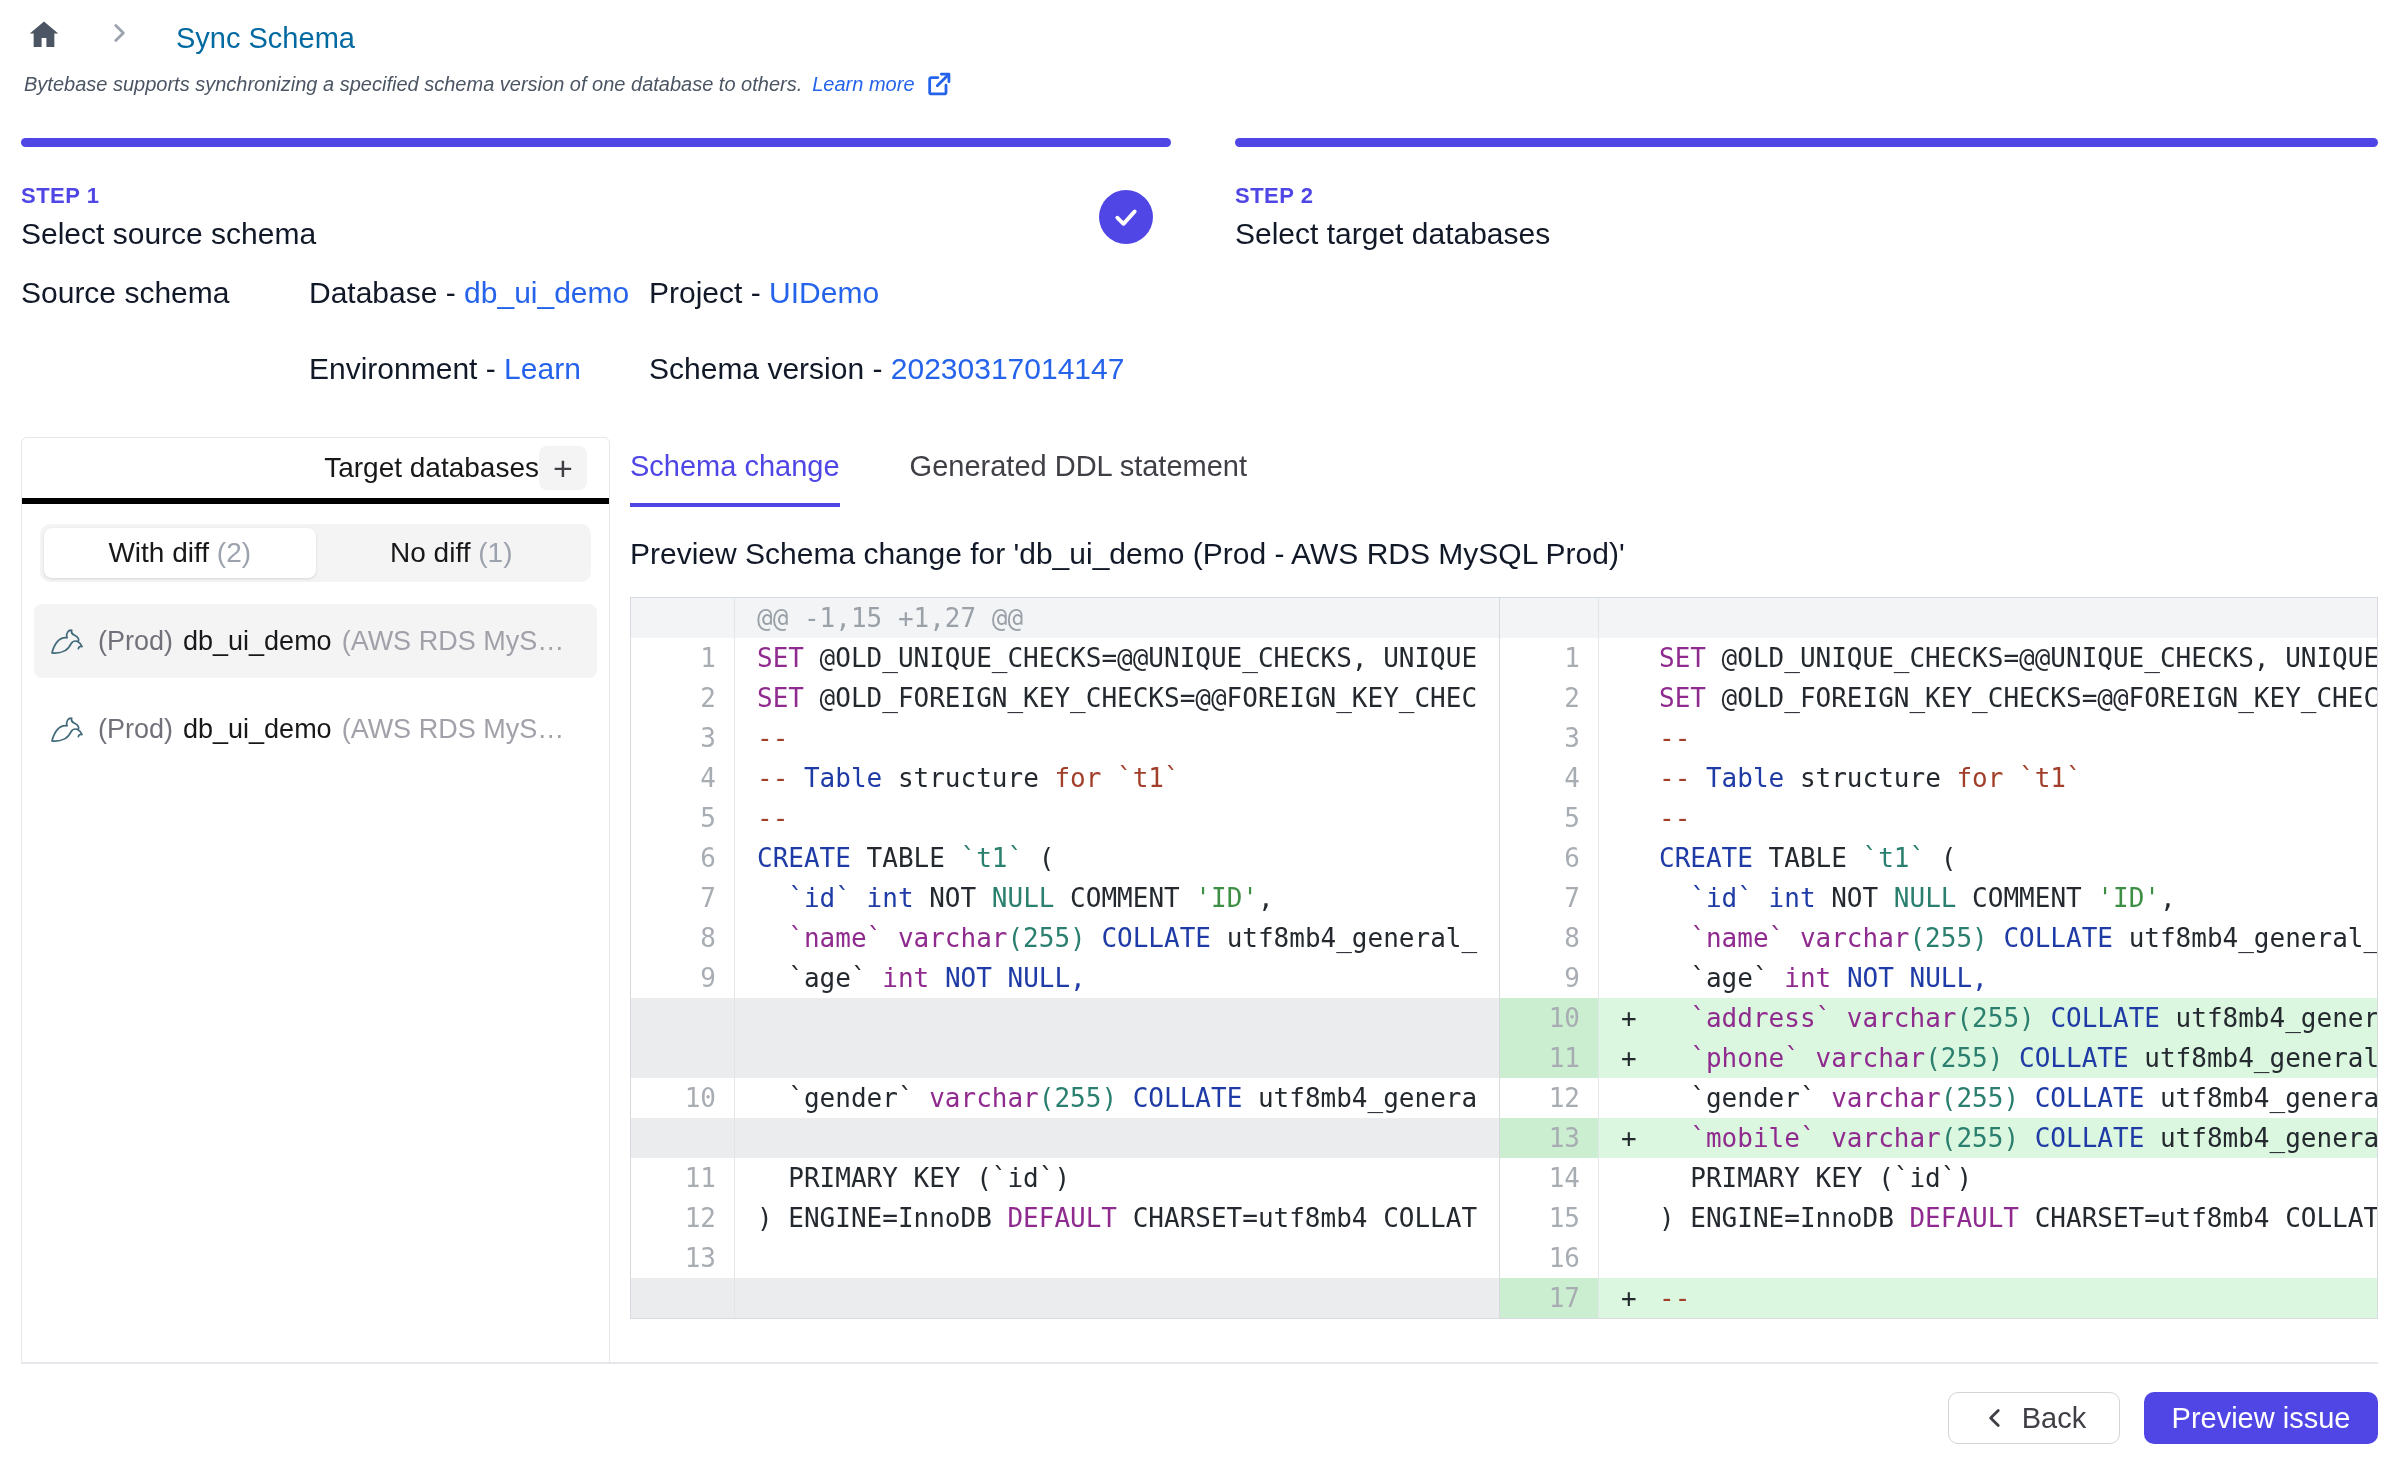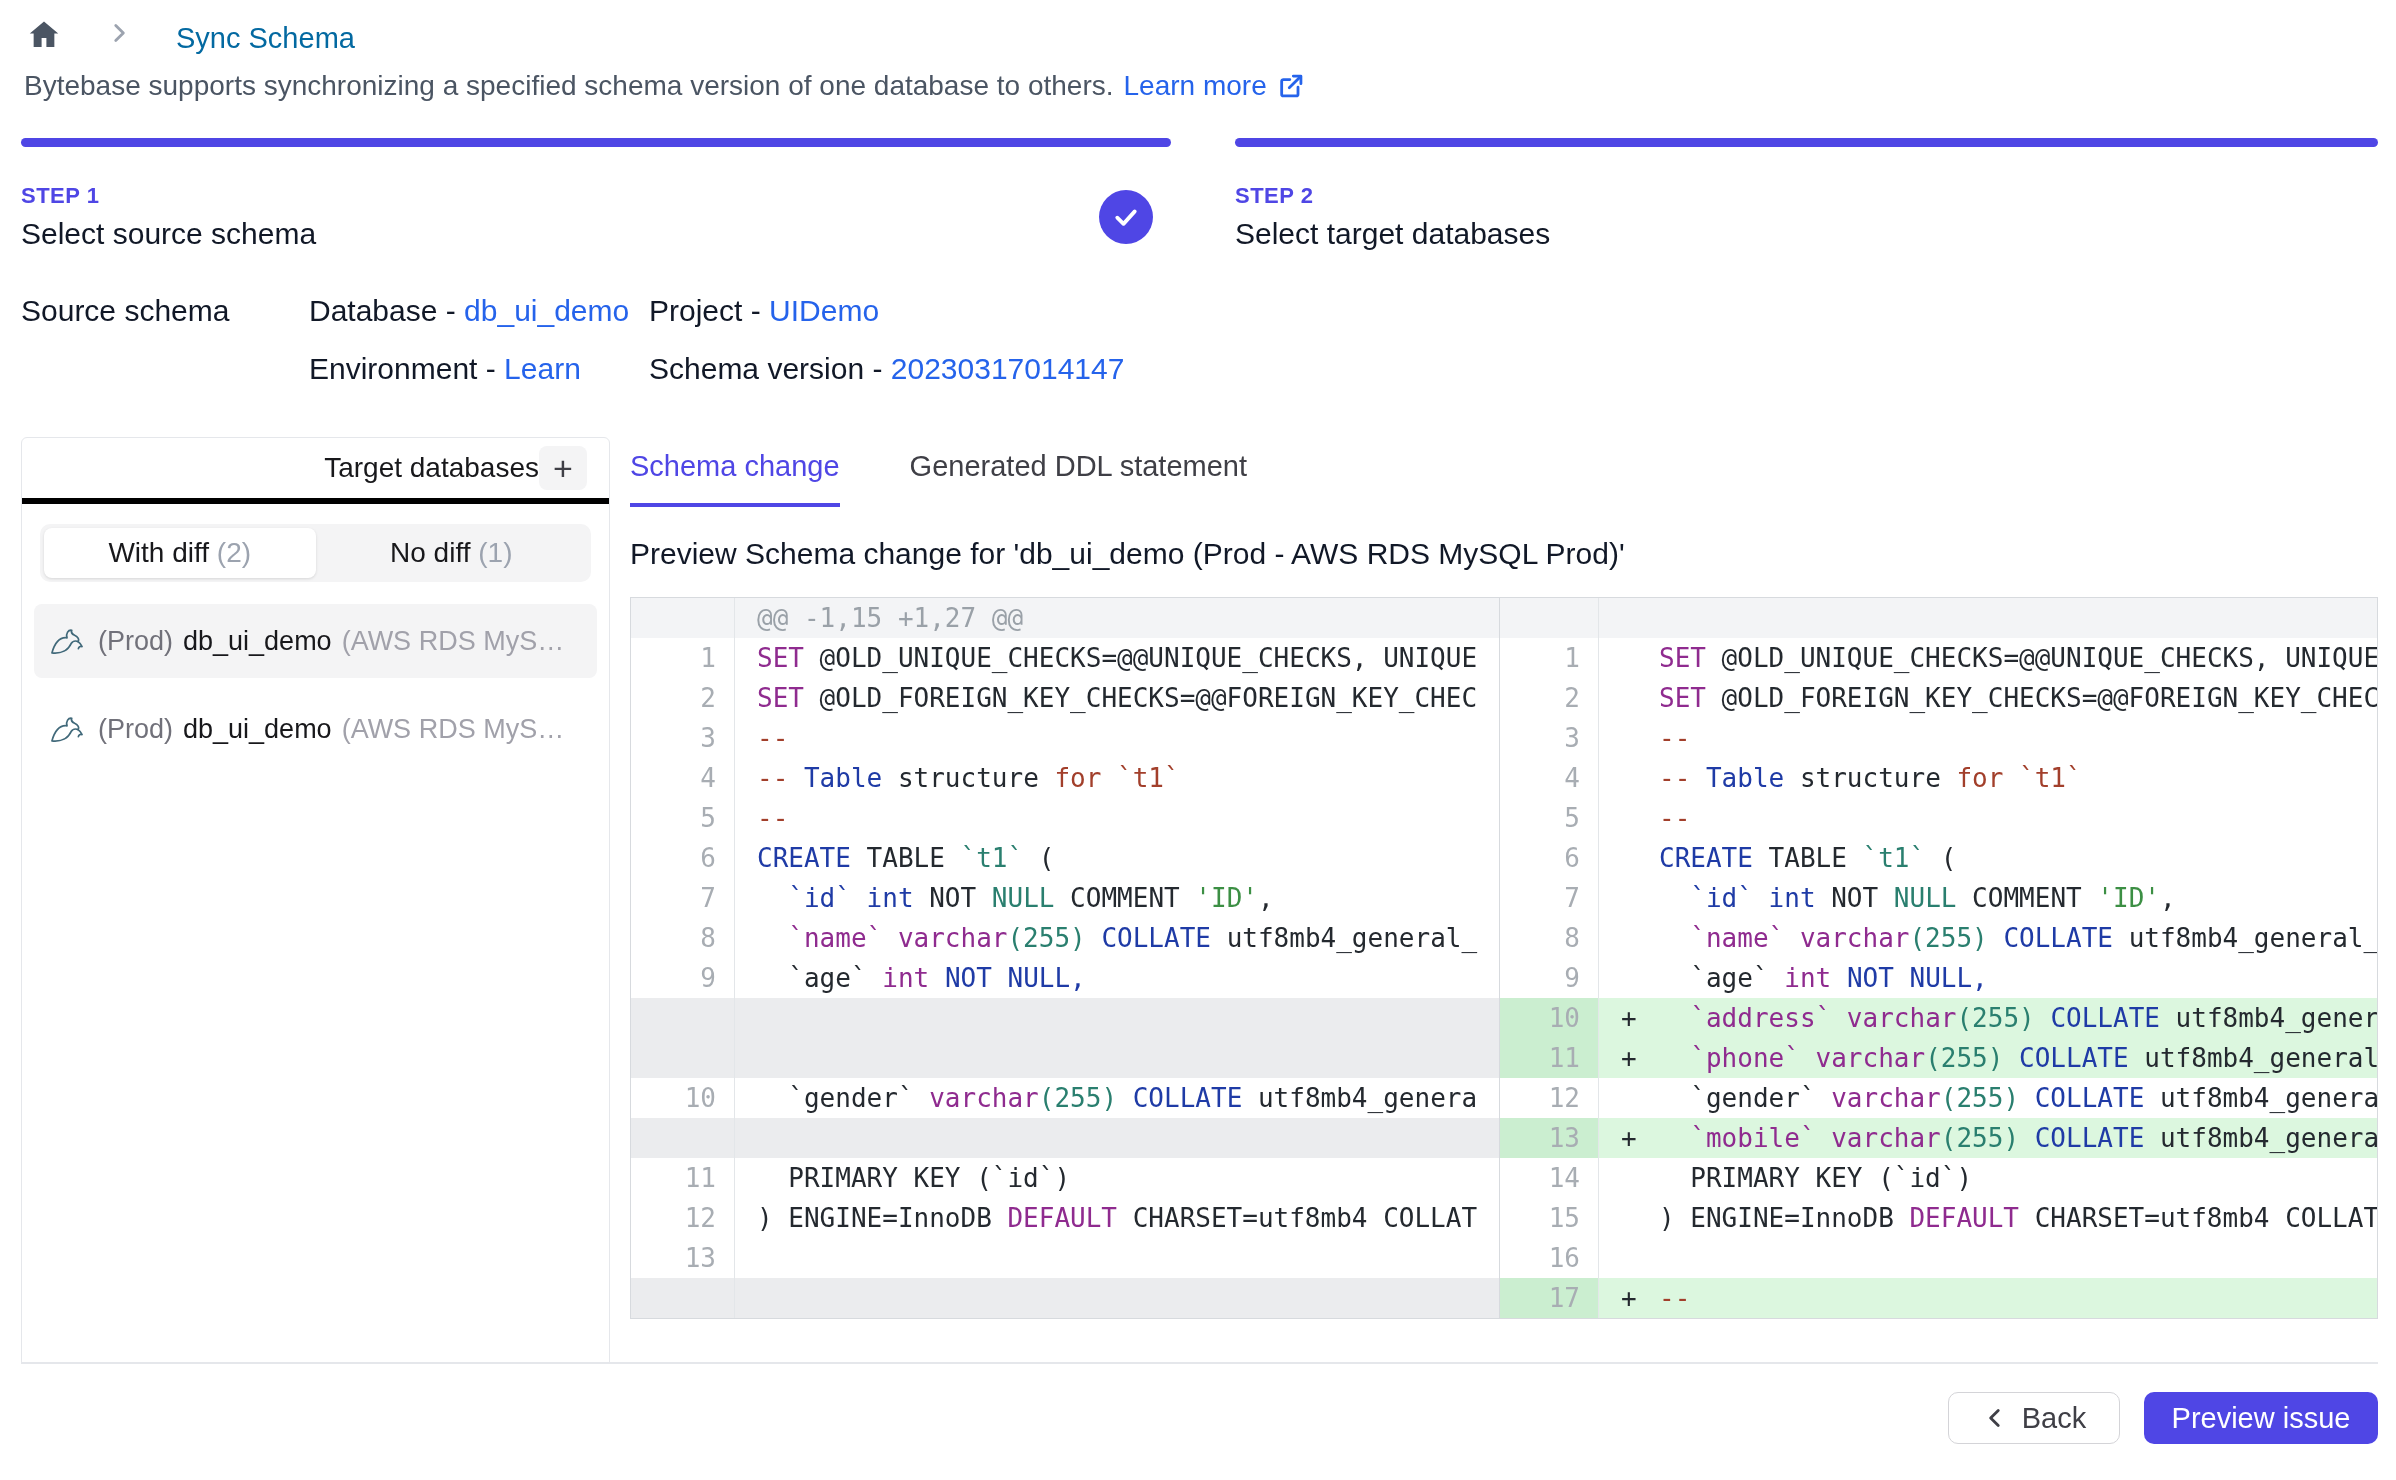"Bytebase supports synchronizing a" .description { font-size: 28px -> 20px; font-style: none -> italic }
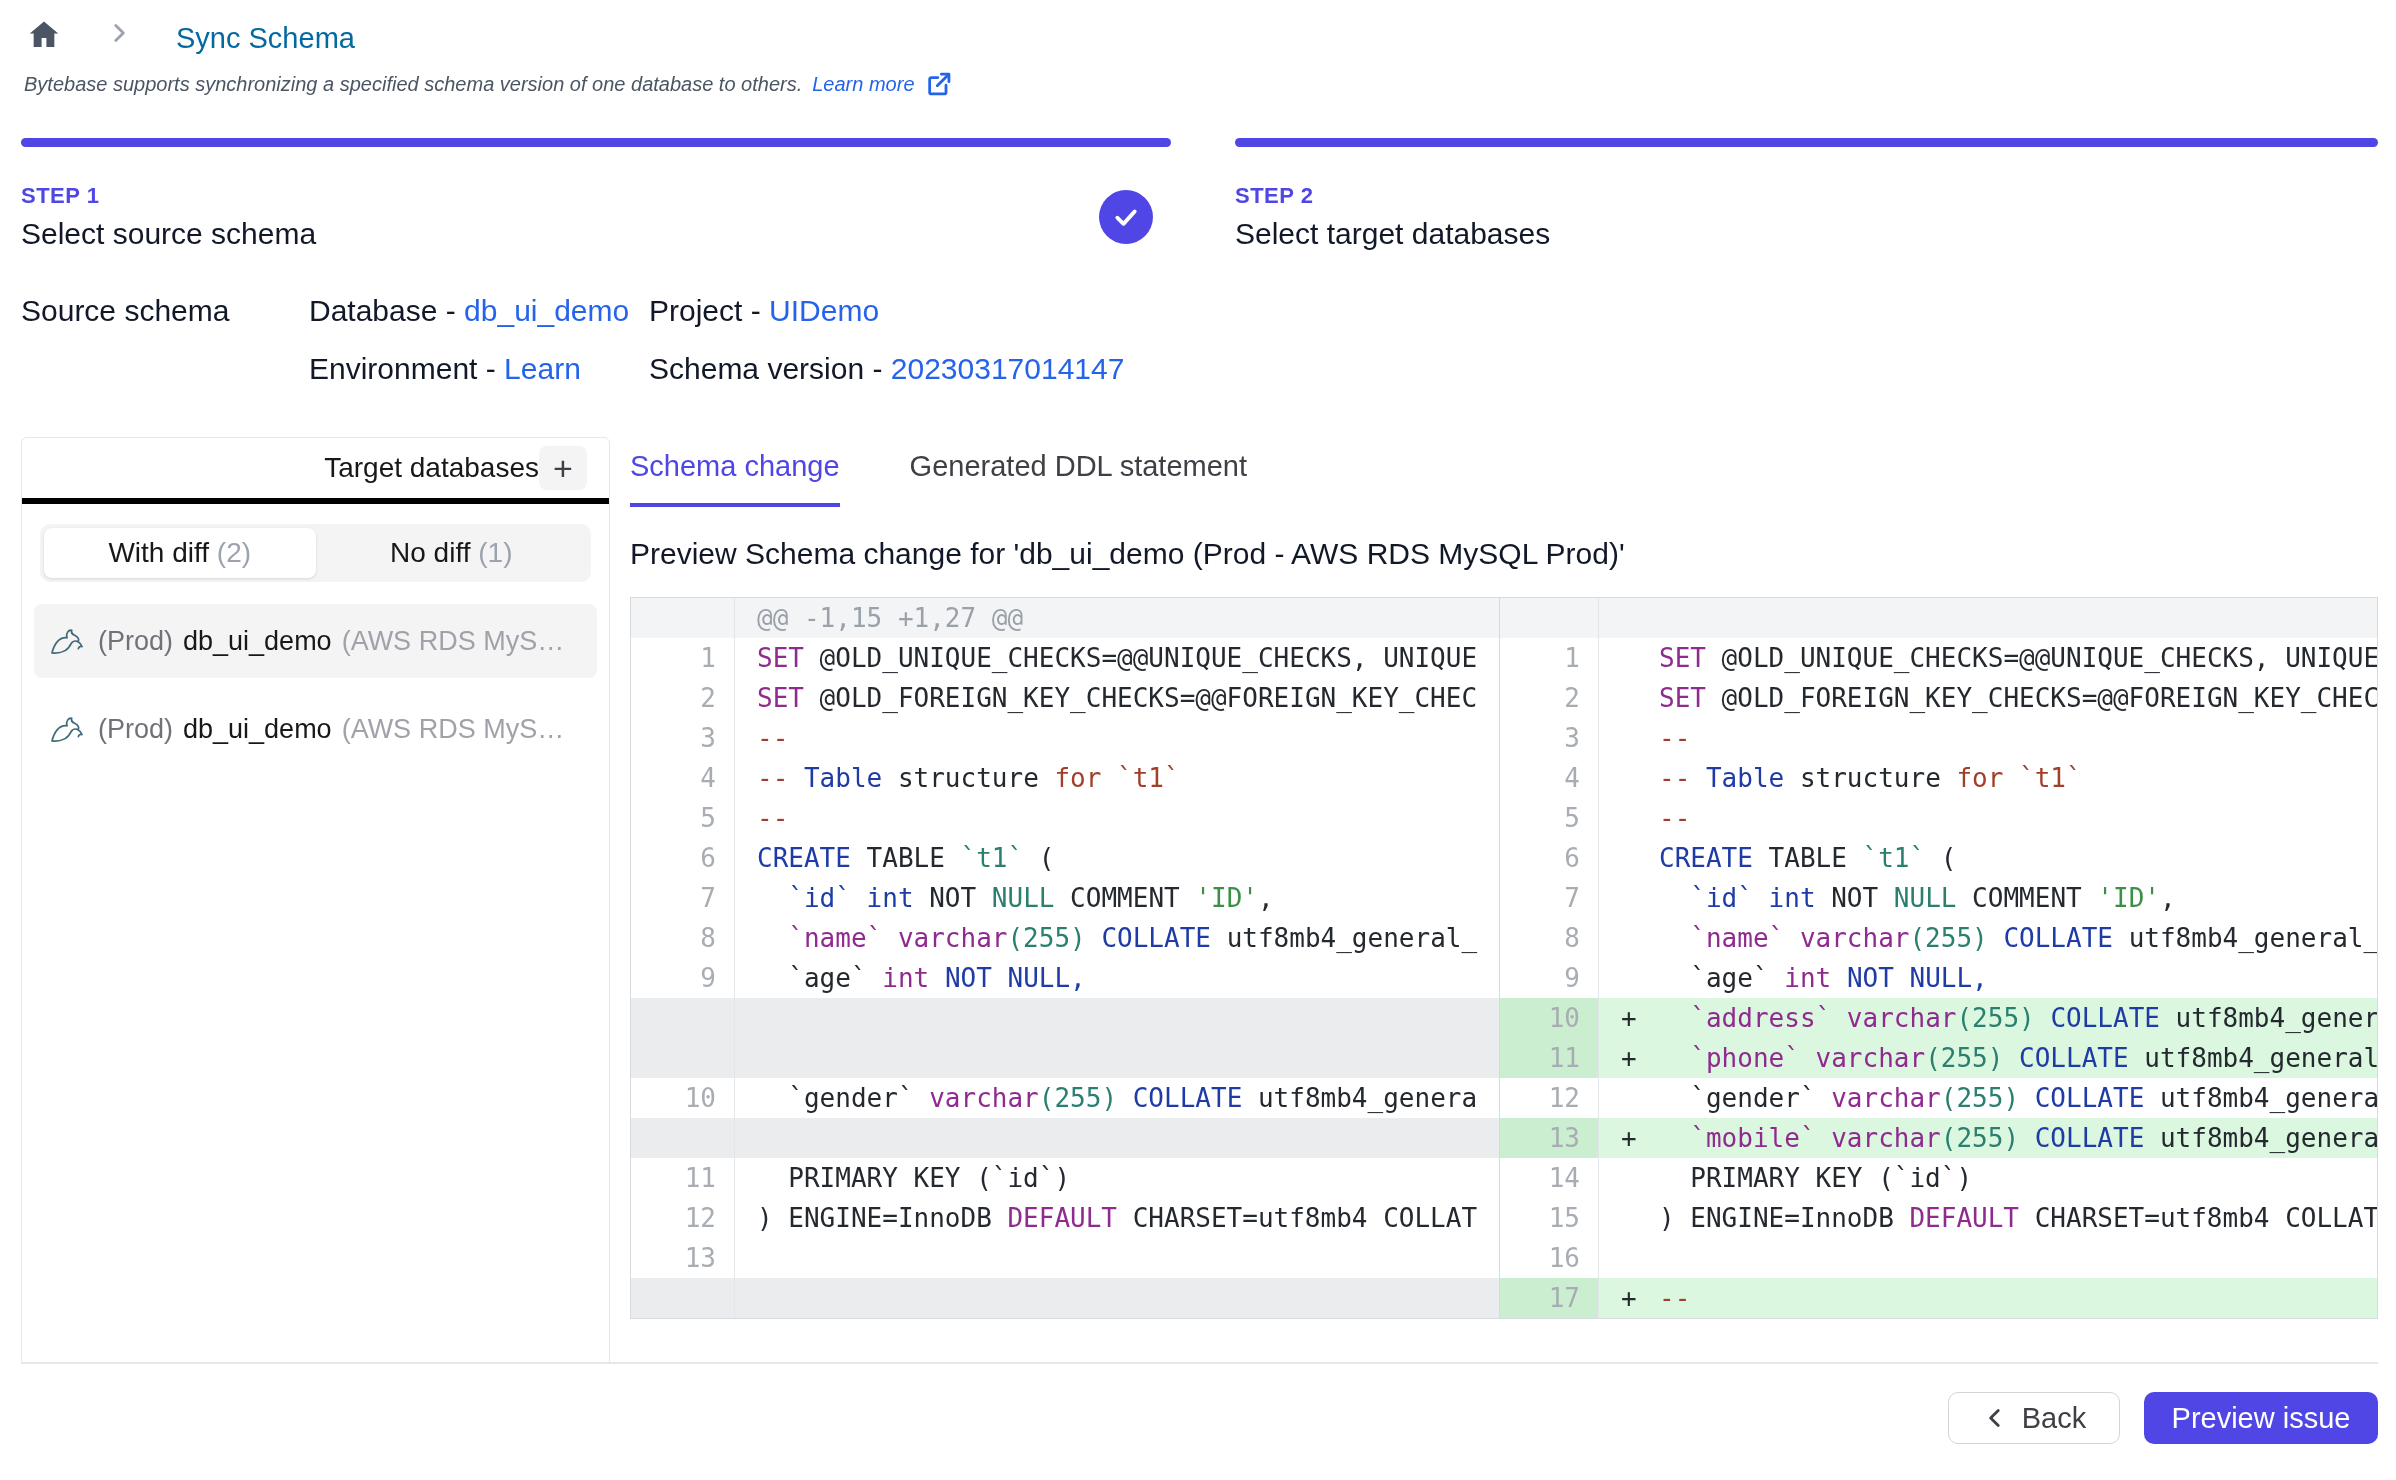"Source schema" .source { row-gap: 16px -> 34px; top: 290px -> 272px }
